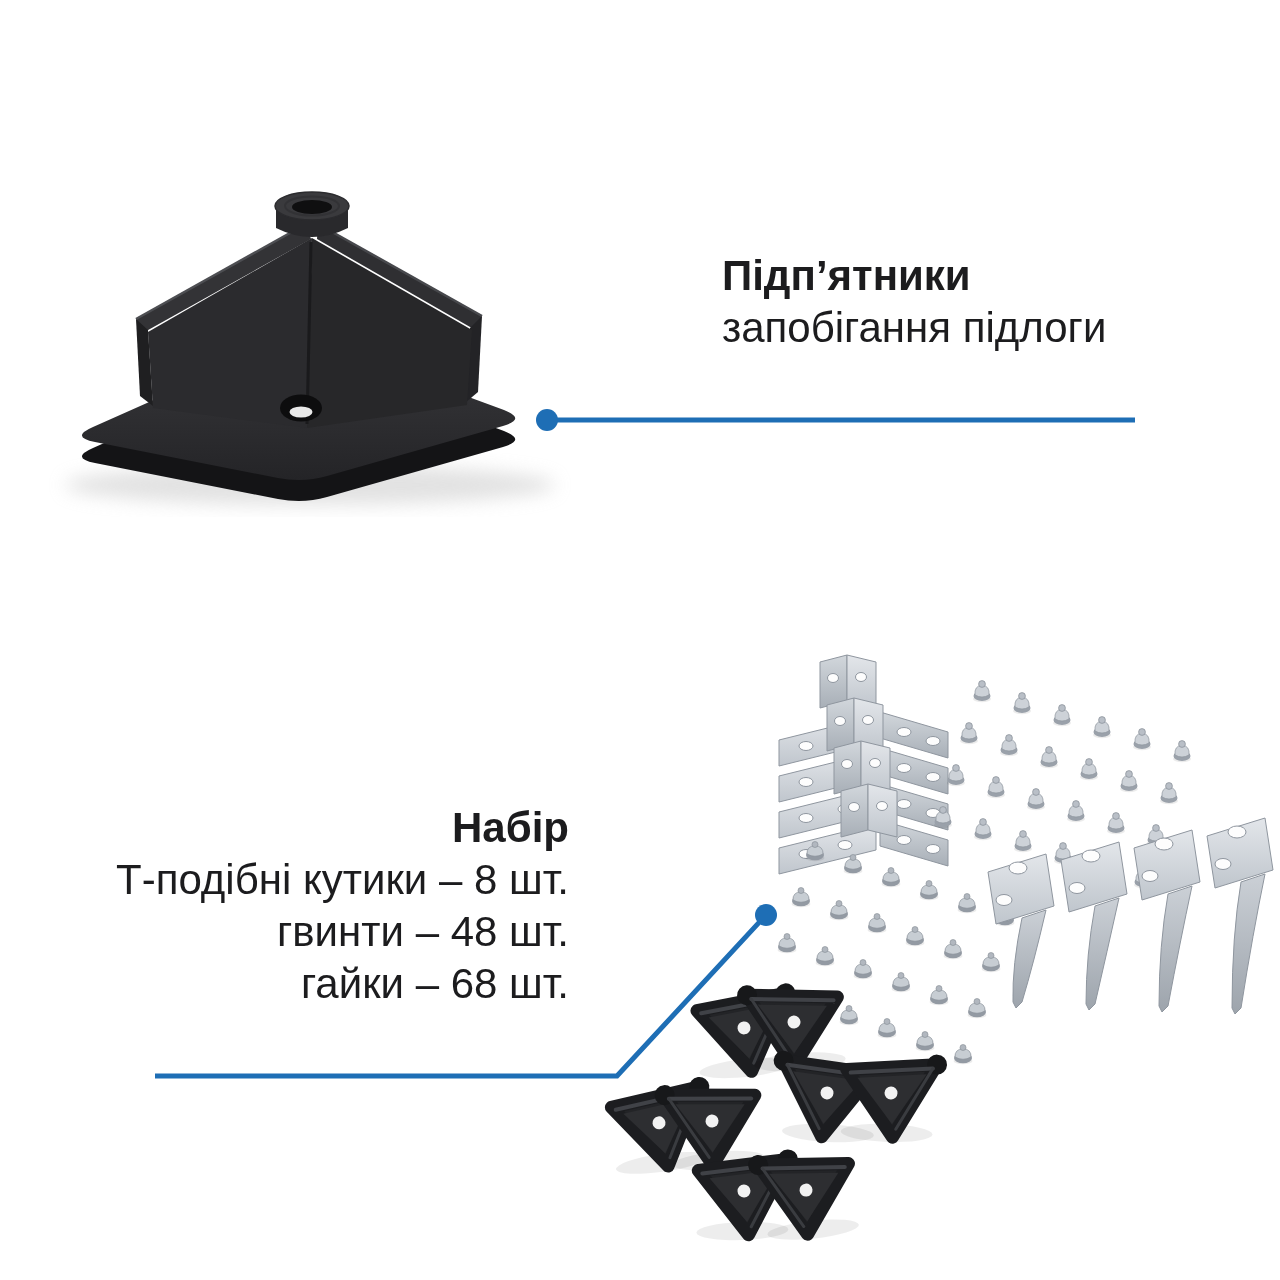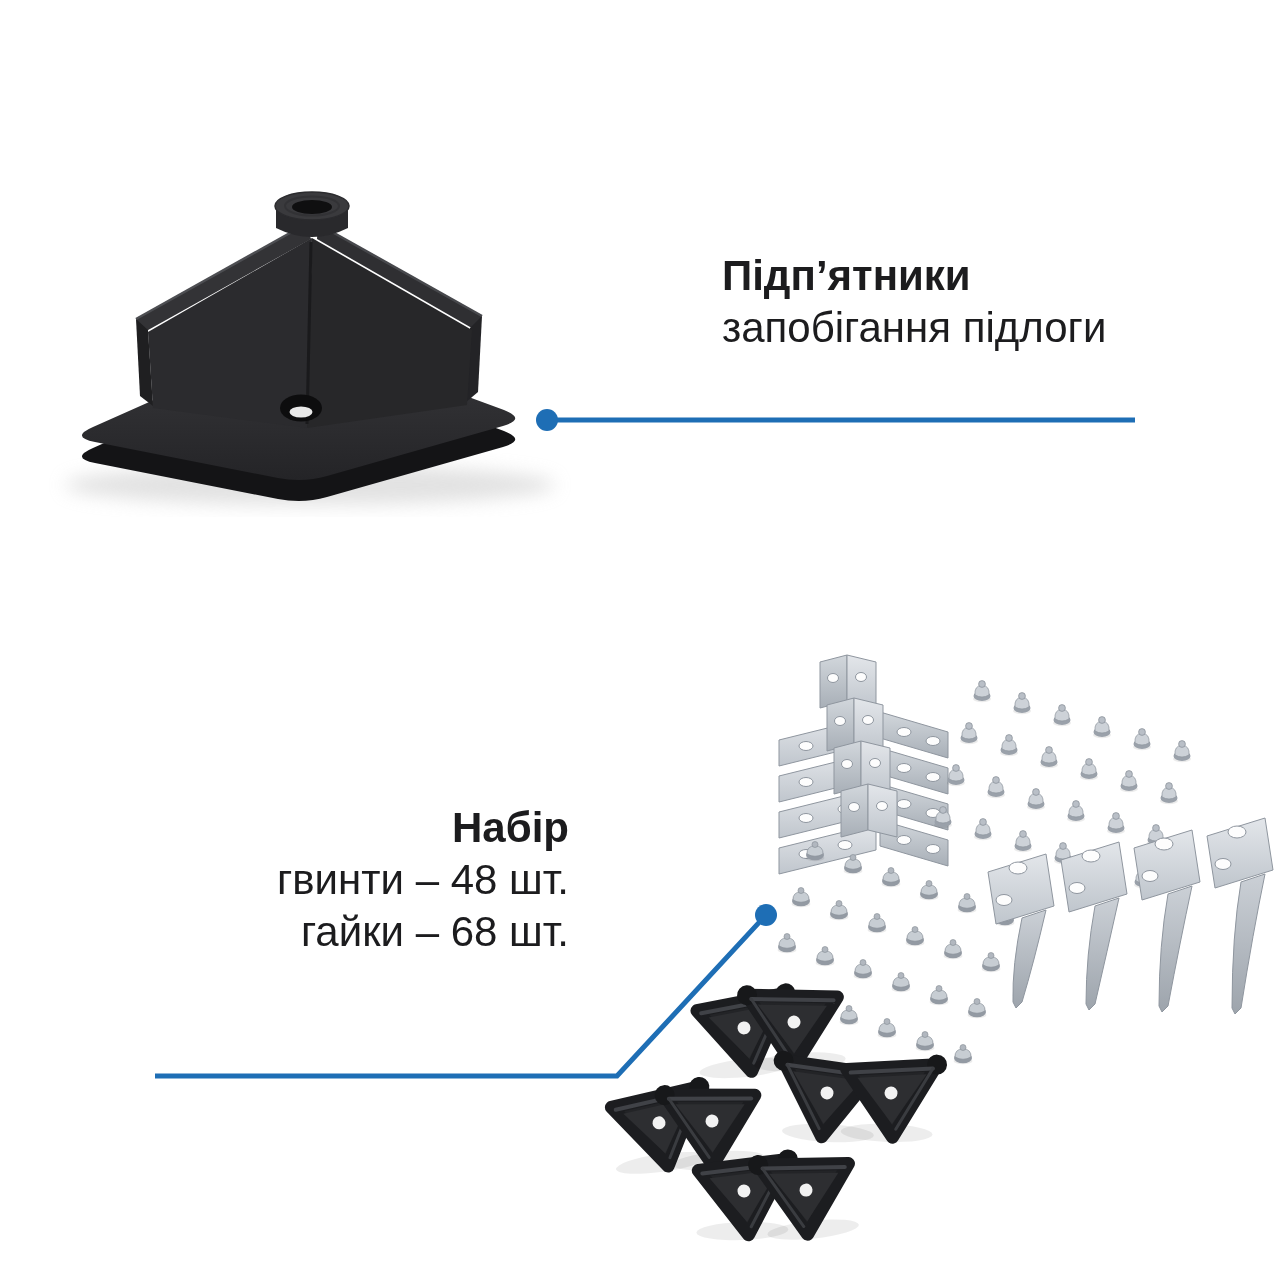"Т-подібні кутики – 8 шт." div { html: none -> <div>Т-подібні кутики – 8 шт.</div> }
